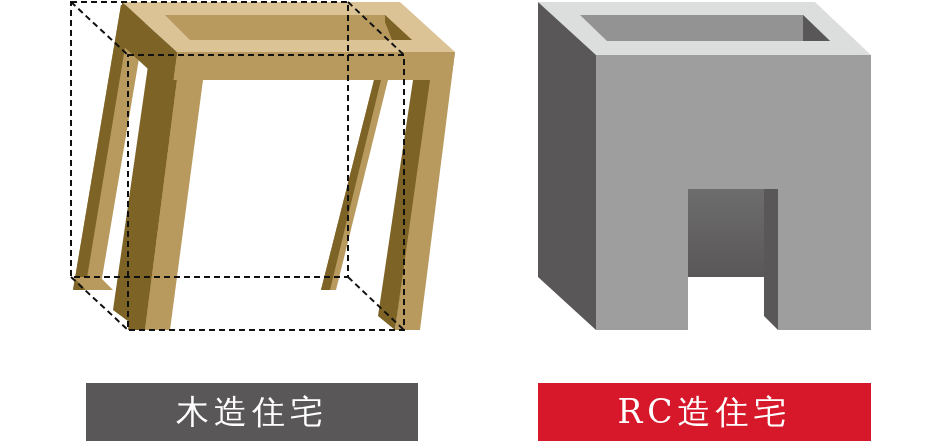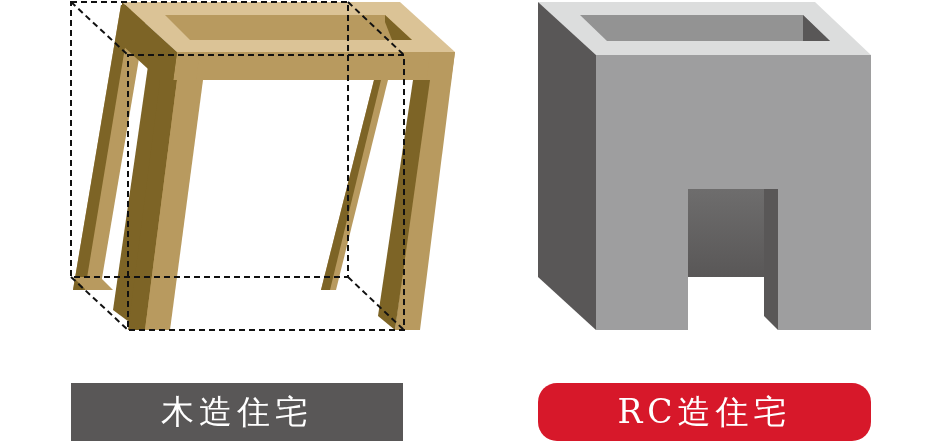"木造住宅" div.label-box { margin-left: none -> 15px }
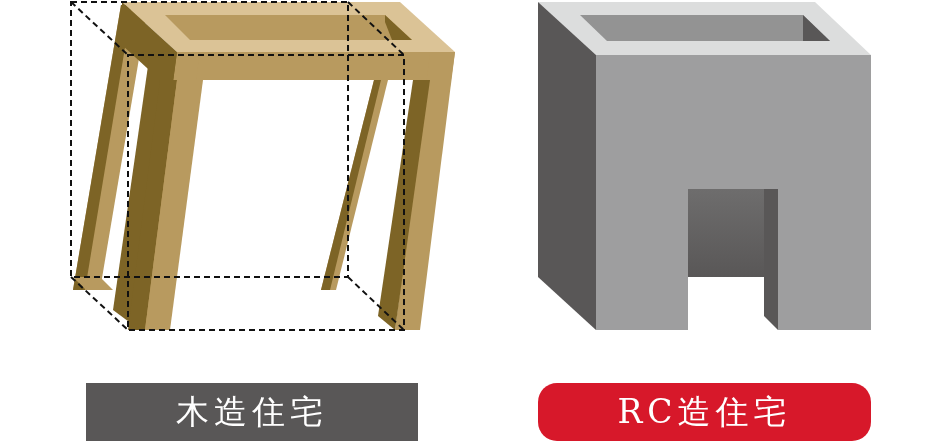"RC造住宅" div.label-box { border-radius: 19px -> none }
